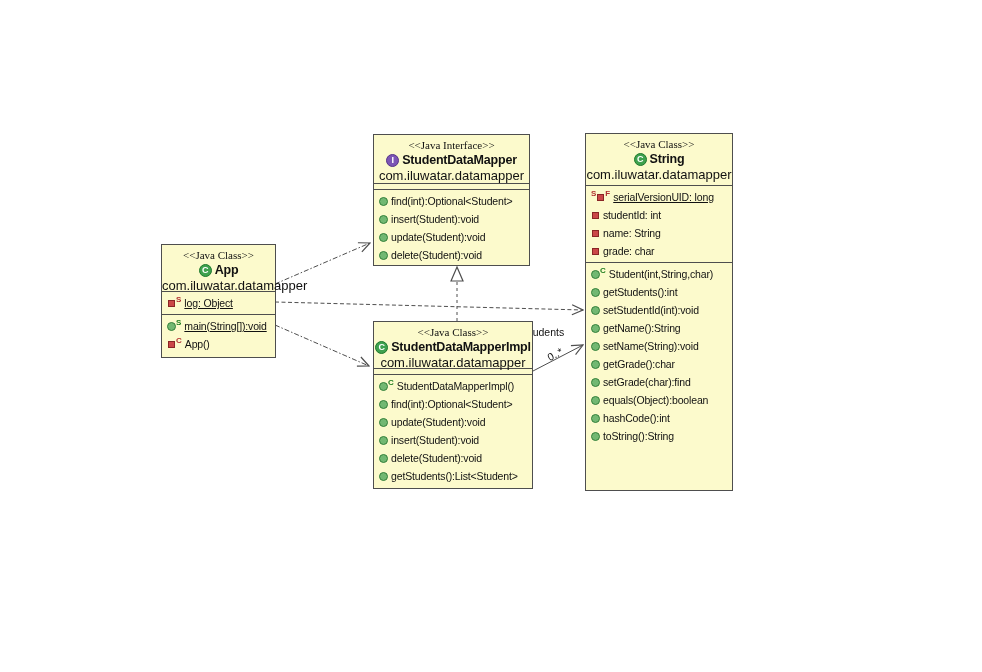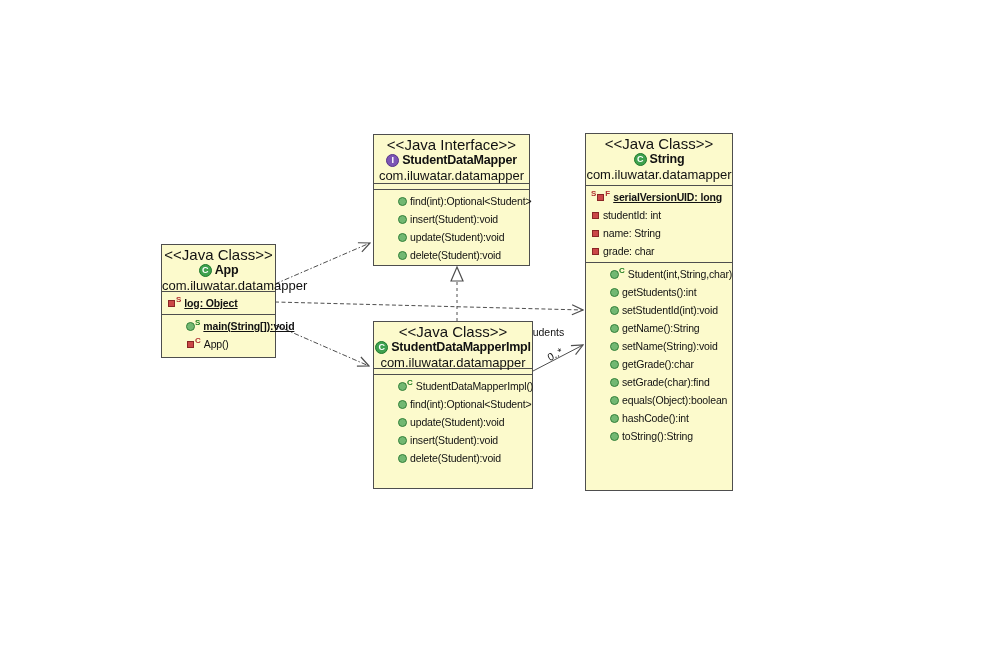"<<Java Interface>>" .stereo { font-family: none -> Liberation Serif, serif; font-size: 15px -> 11px }
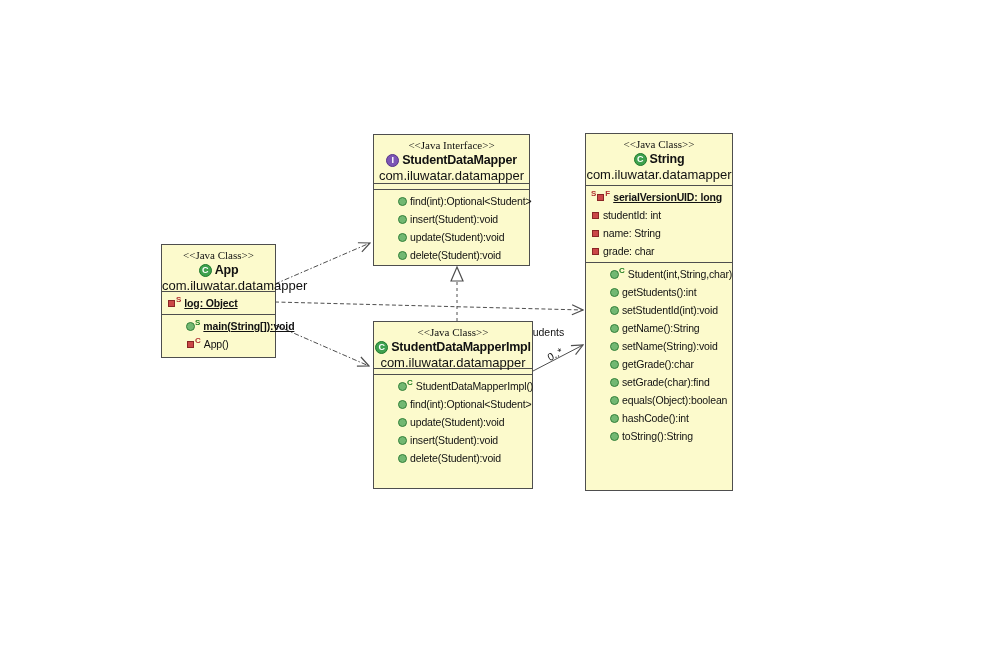"find(int):Optional<Student>" .methodcomp { padding-left: 19px -> none }
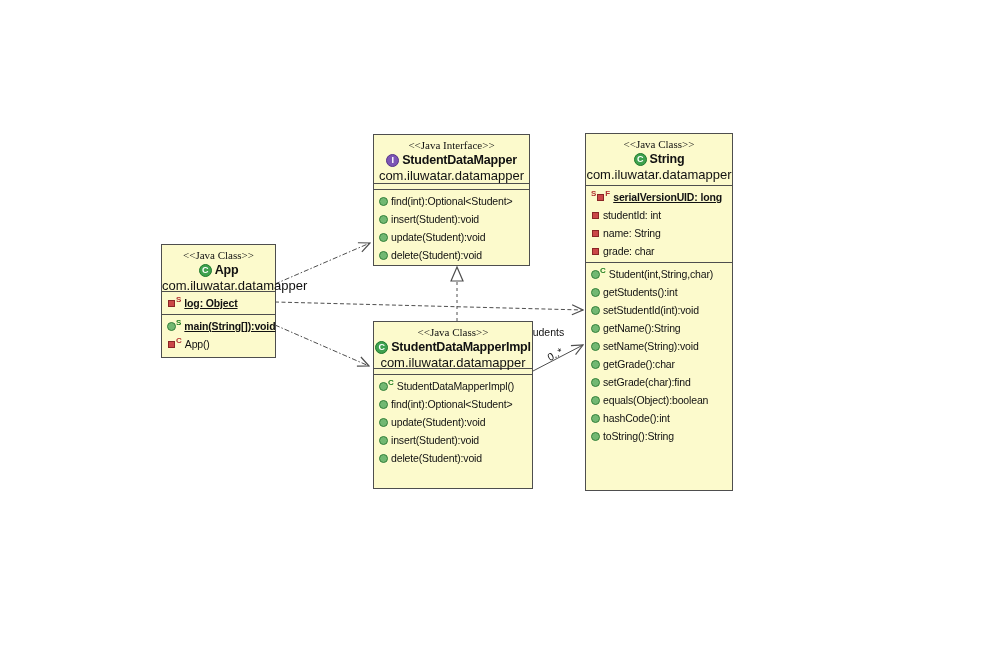"serialVersionUID: long" .ul { font-weight: bold -> none }
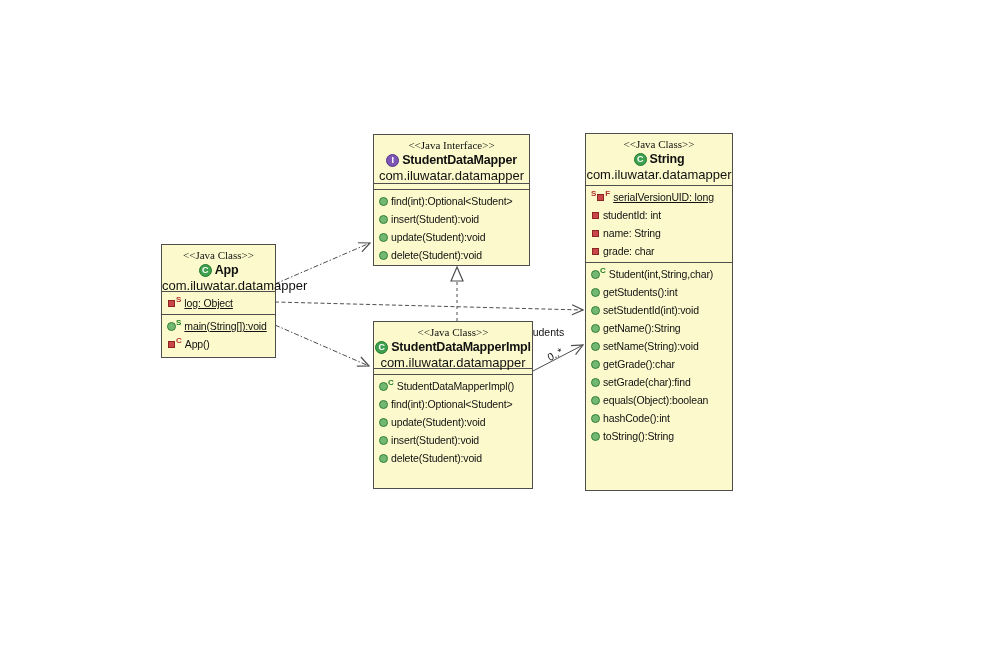"getStudents():List<Student>" div.row { html: none -> <div> <span></span> <span>getStudents():List&lt;Student&gt;</span> </div> }
